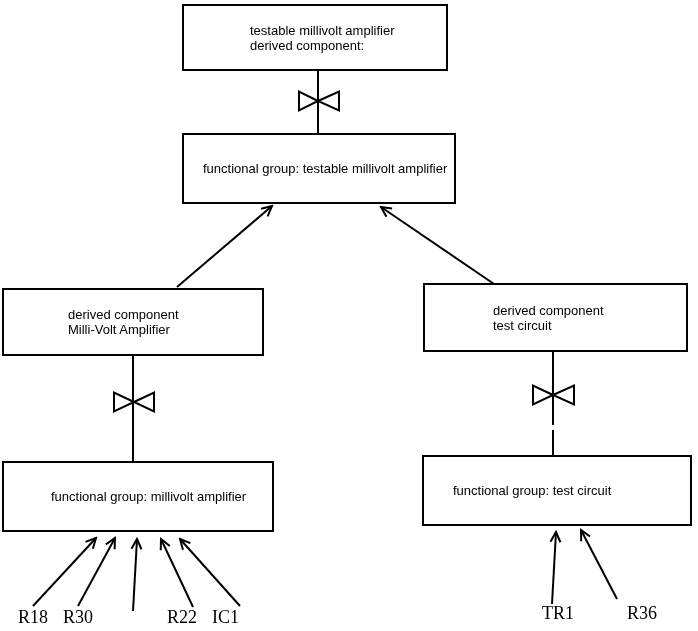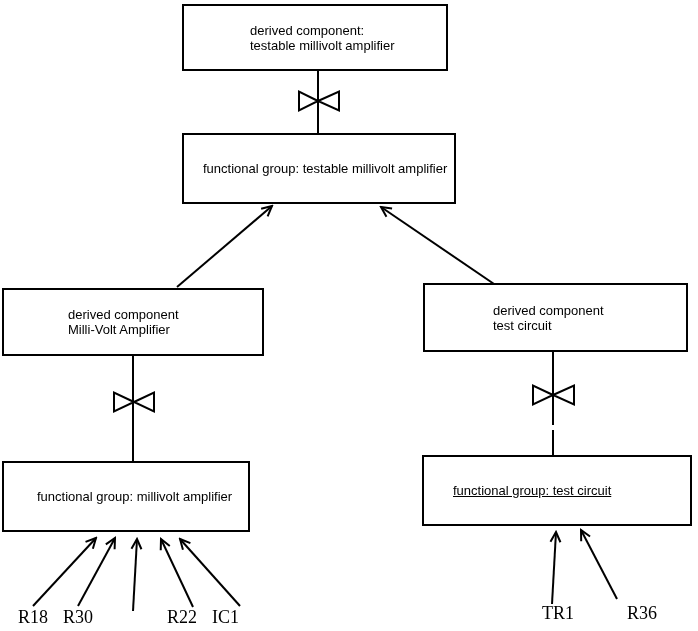"derived component:" div { order: before "testable millivolt amplifier" -> after "testable millivolt amplifier" }
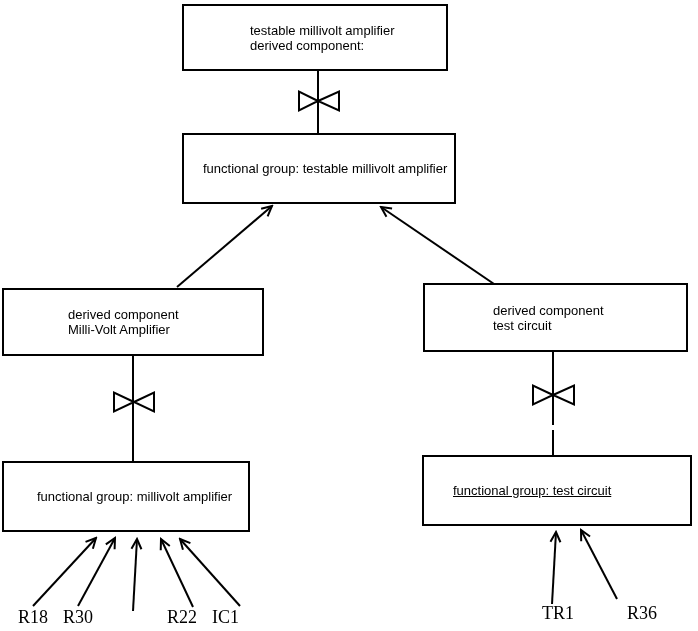"functional group: millivolt amplifier" .box-left-functional { padding-left: 33px -> 47px; width: 248px -> 272px }
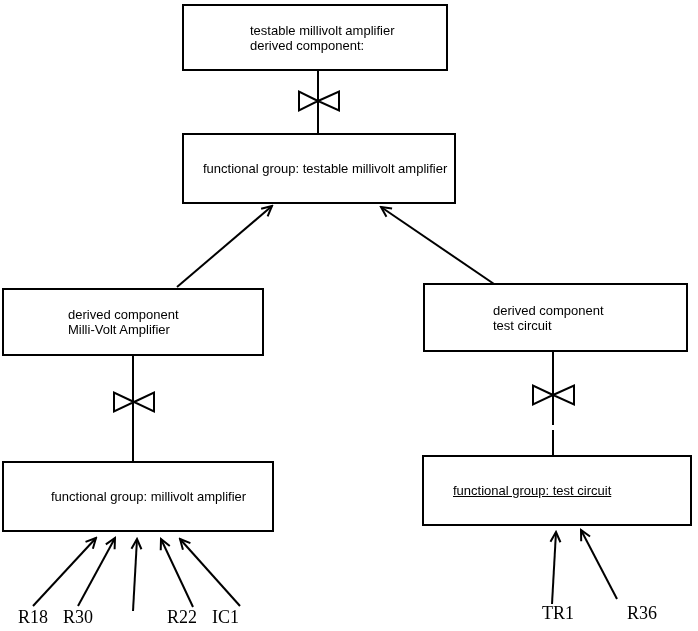"functional group: test circuit" .box-right-functional { text-decoration: underline -> none }
